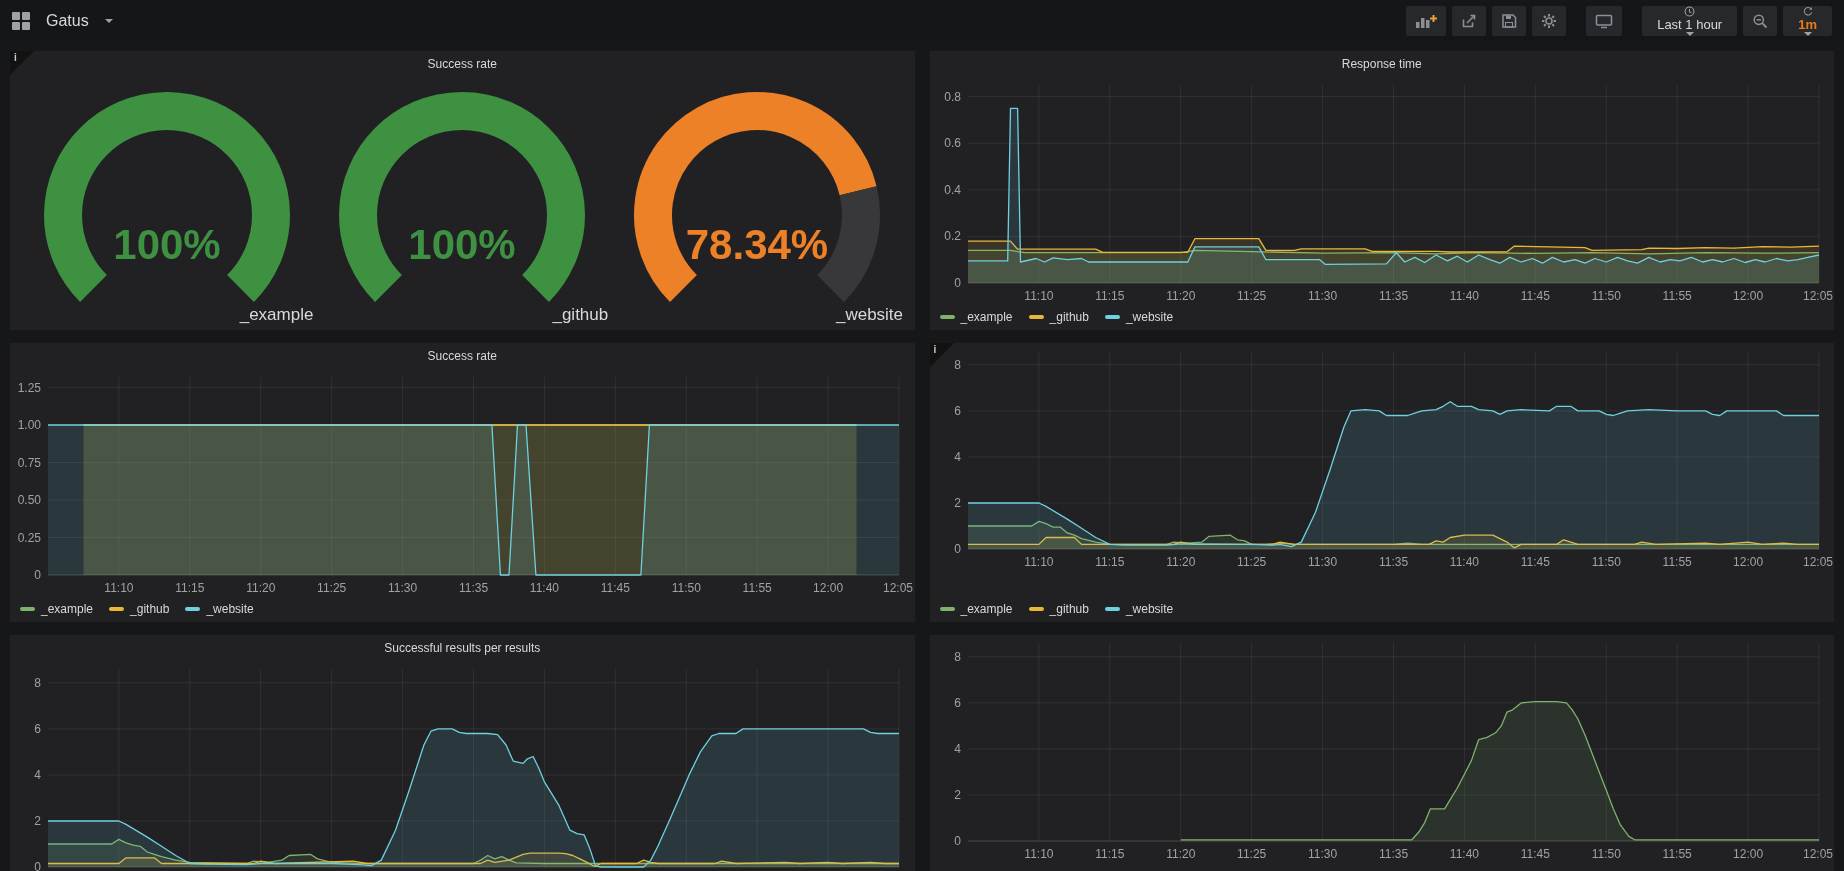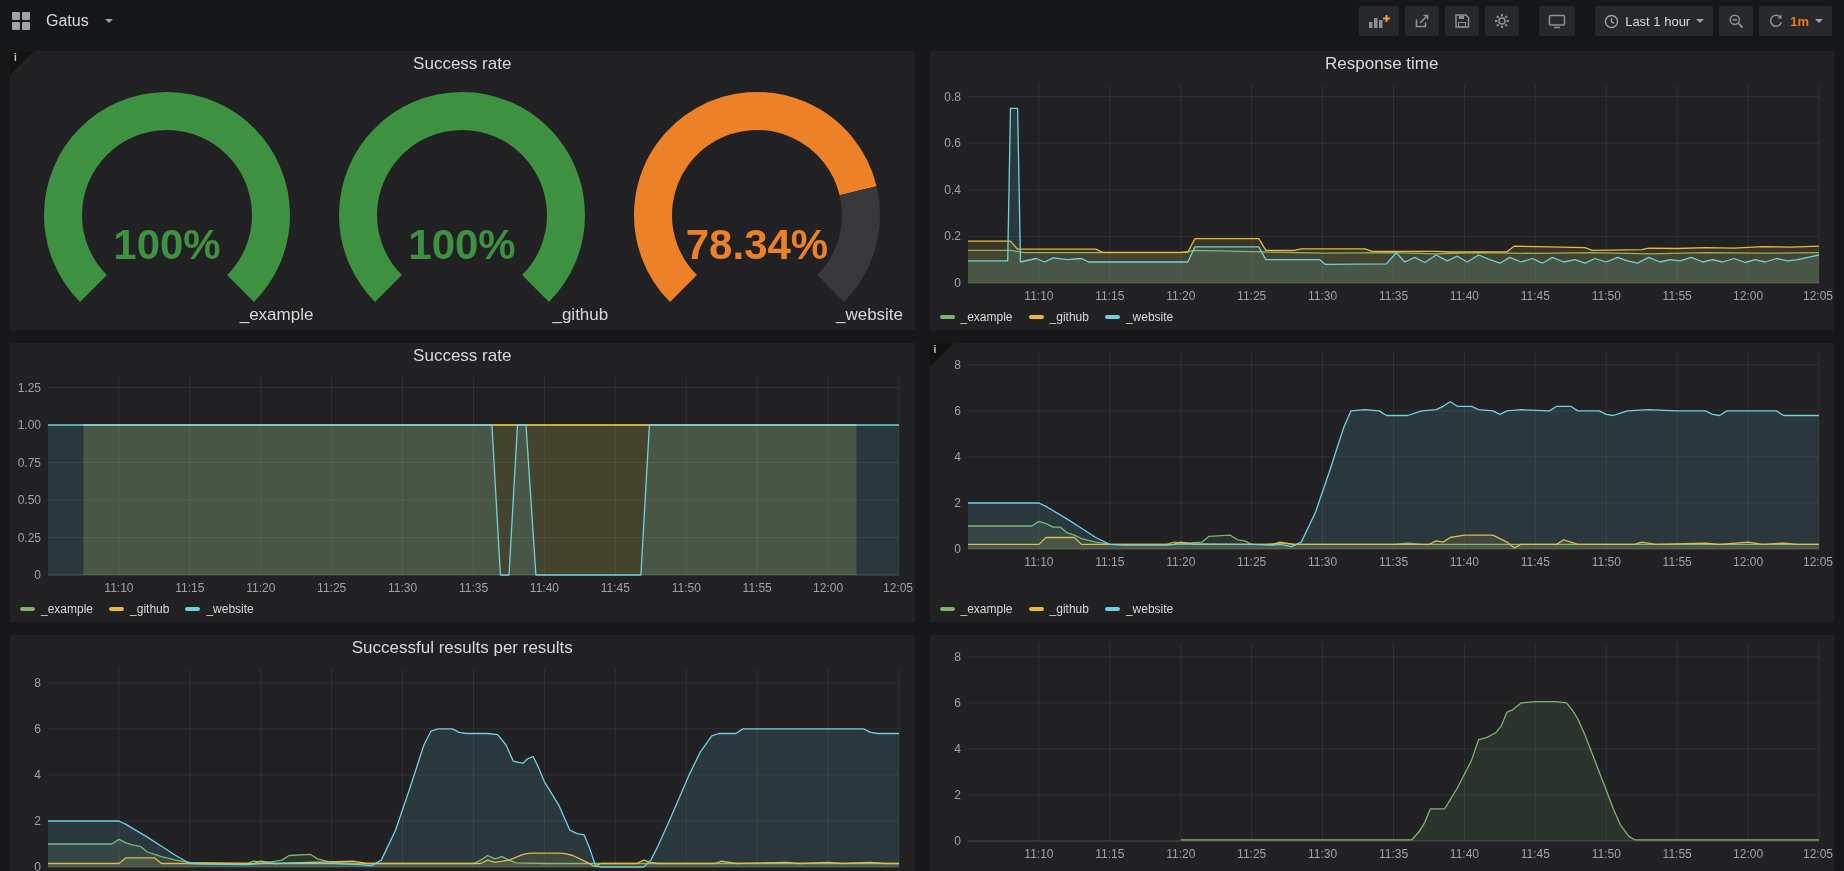"Last 1 hour" .btn { flex-direction: none -> column }
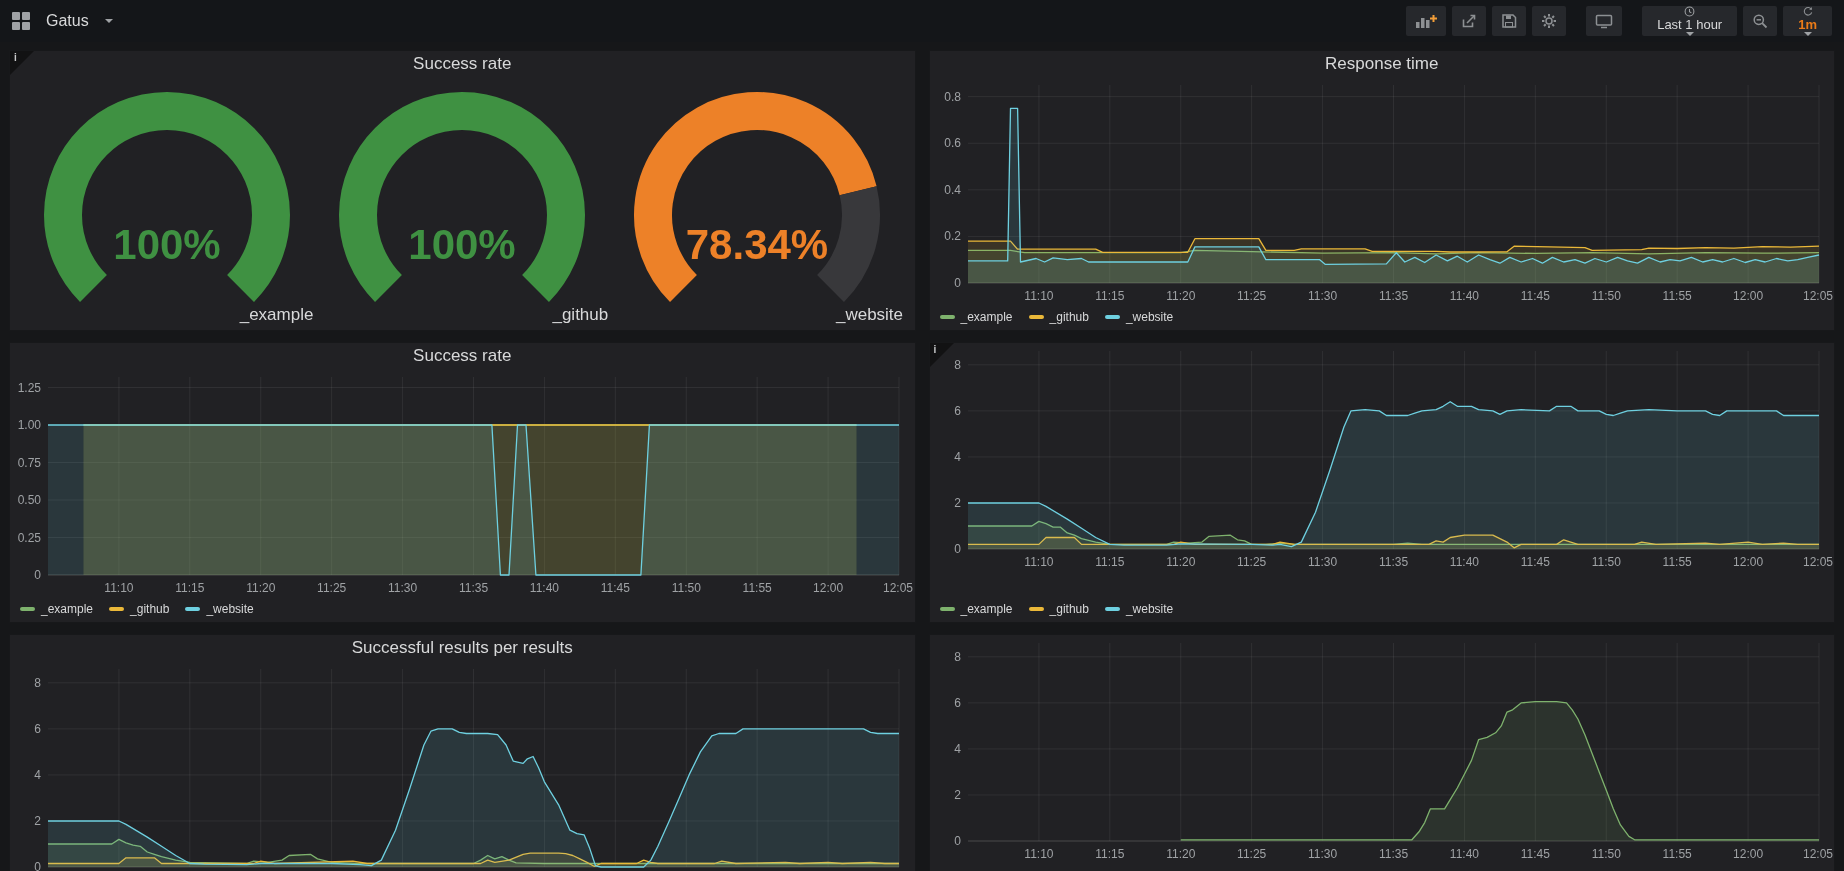"Success rate" .panel-title { font-size: 17px -> 12px }
